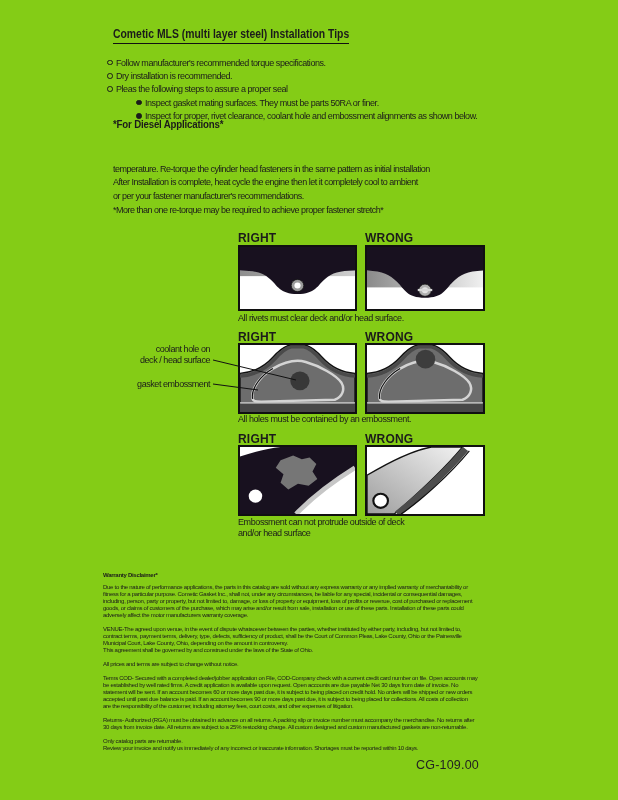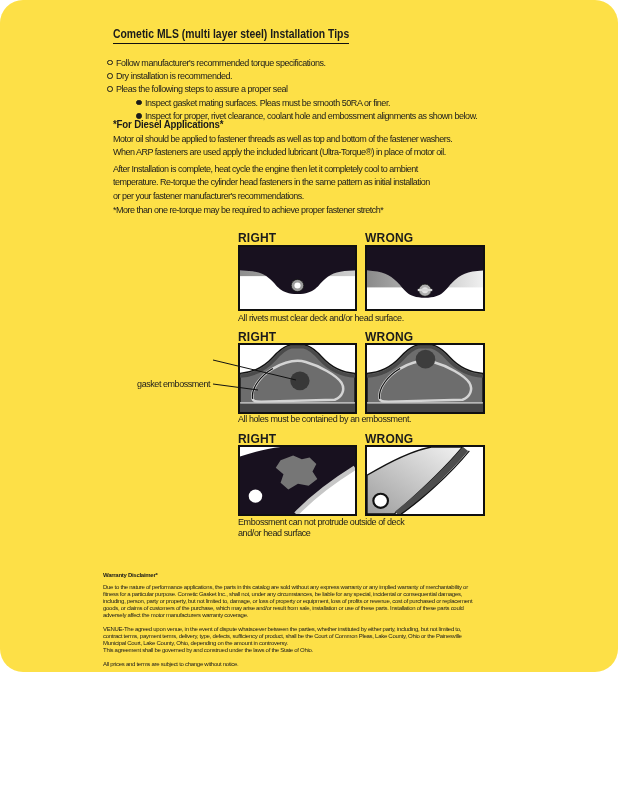"Cometic MLS (multi layer steel)" .page { background: #fde047 -> #84cc16; border-radius: 23px -> none; height: 672px -> 800px }
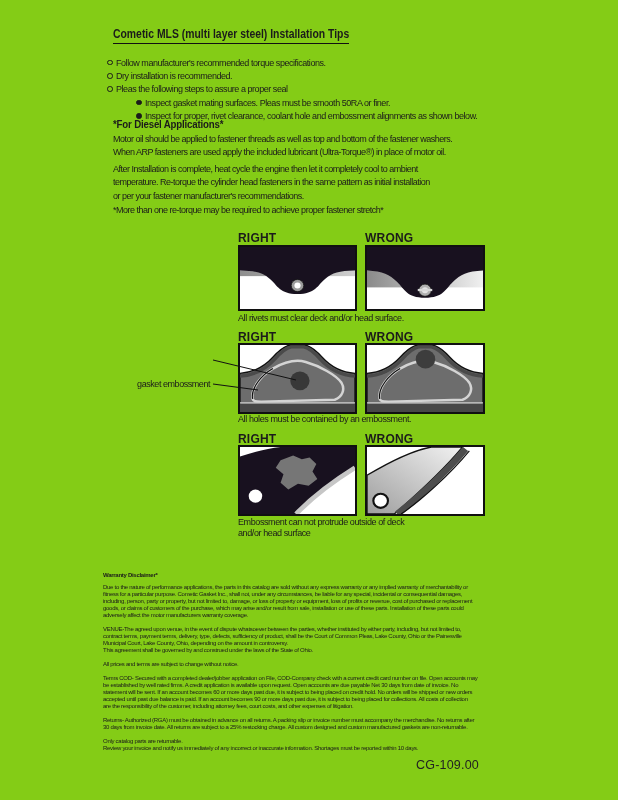"Inspect gasket mating surfaces. Pleas" span { text: Pleas must be smooth -> They must be parts }
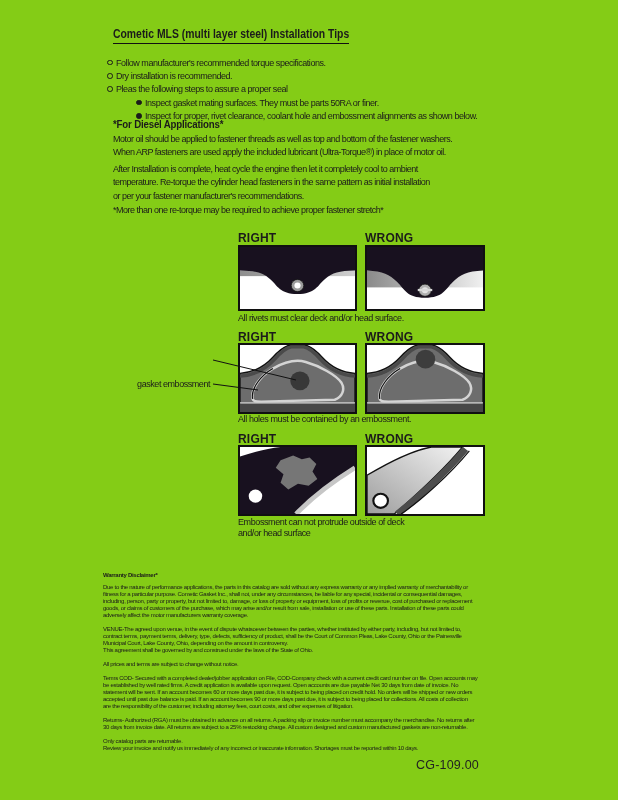"Motor oil should be applied" div.abs { html: <div> <div>Motor oil should be applied to fastener threads as well as top and bottom of the fastener washers.</div> <div>When ARP fasteners are used apply the included lubricant (Ultra-Torque®) in place of motor oil.</div> </div> -> none }
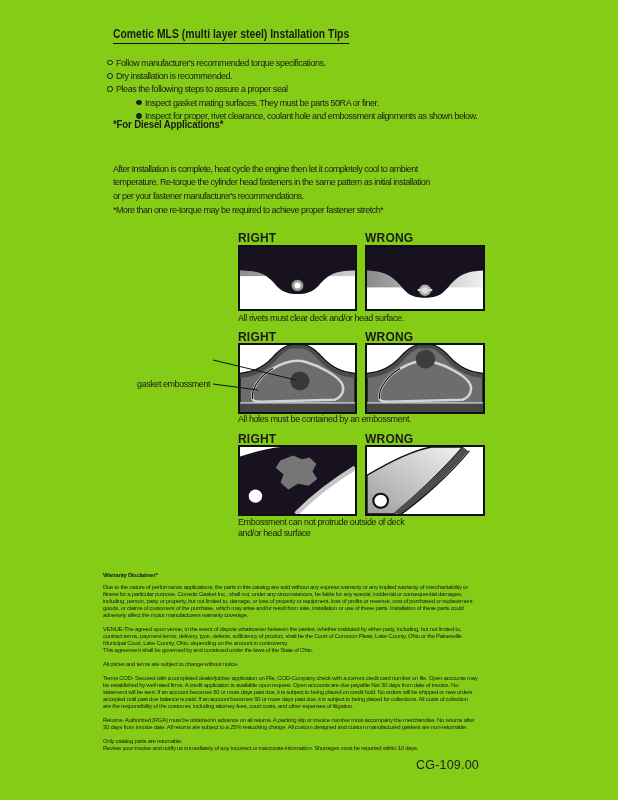"After Installation is complete, heat" div { order: before "temperature. Re-torque the cylinder head" -> after "temperature. Re-torque the cylinder head" }
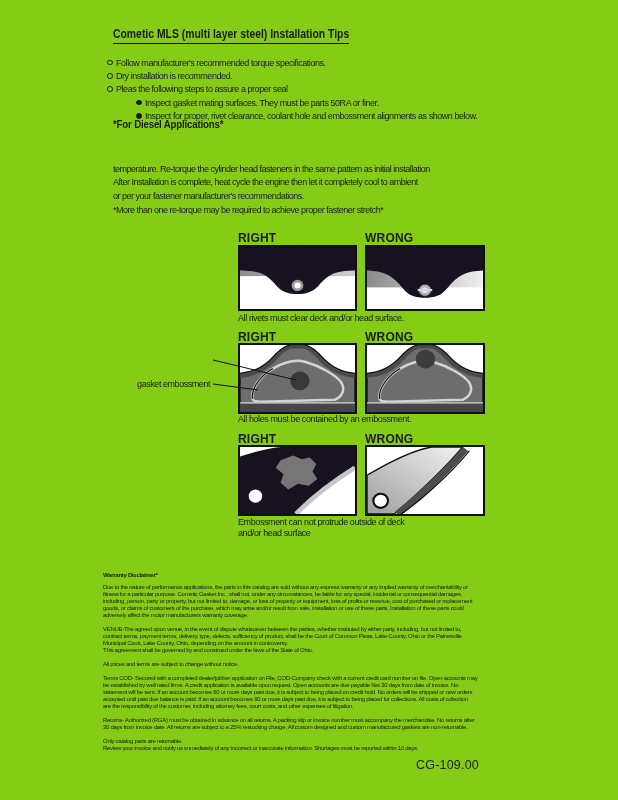"coolant hole on" div.abs { html: none -> <div> <div>coolant hole on</div> <div>deck / head surface</div> </div> }
